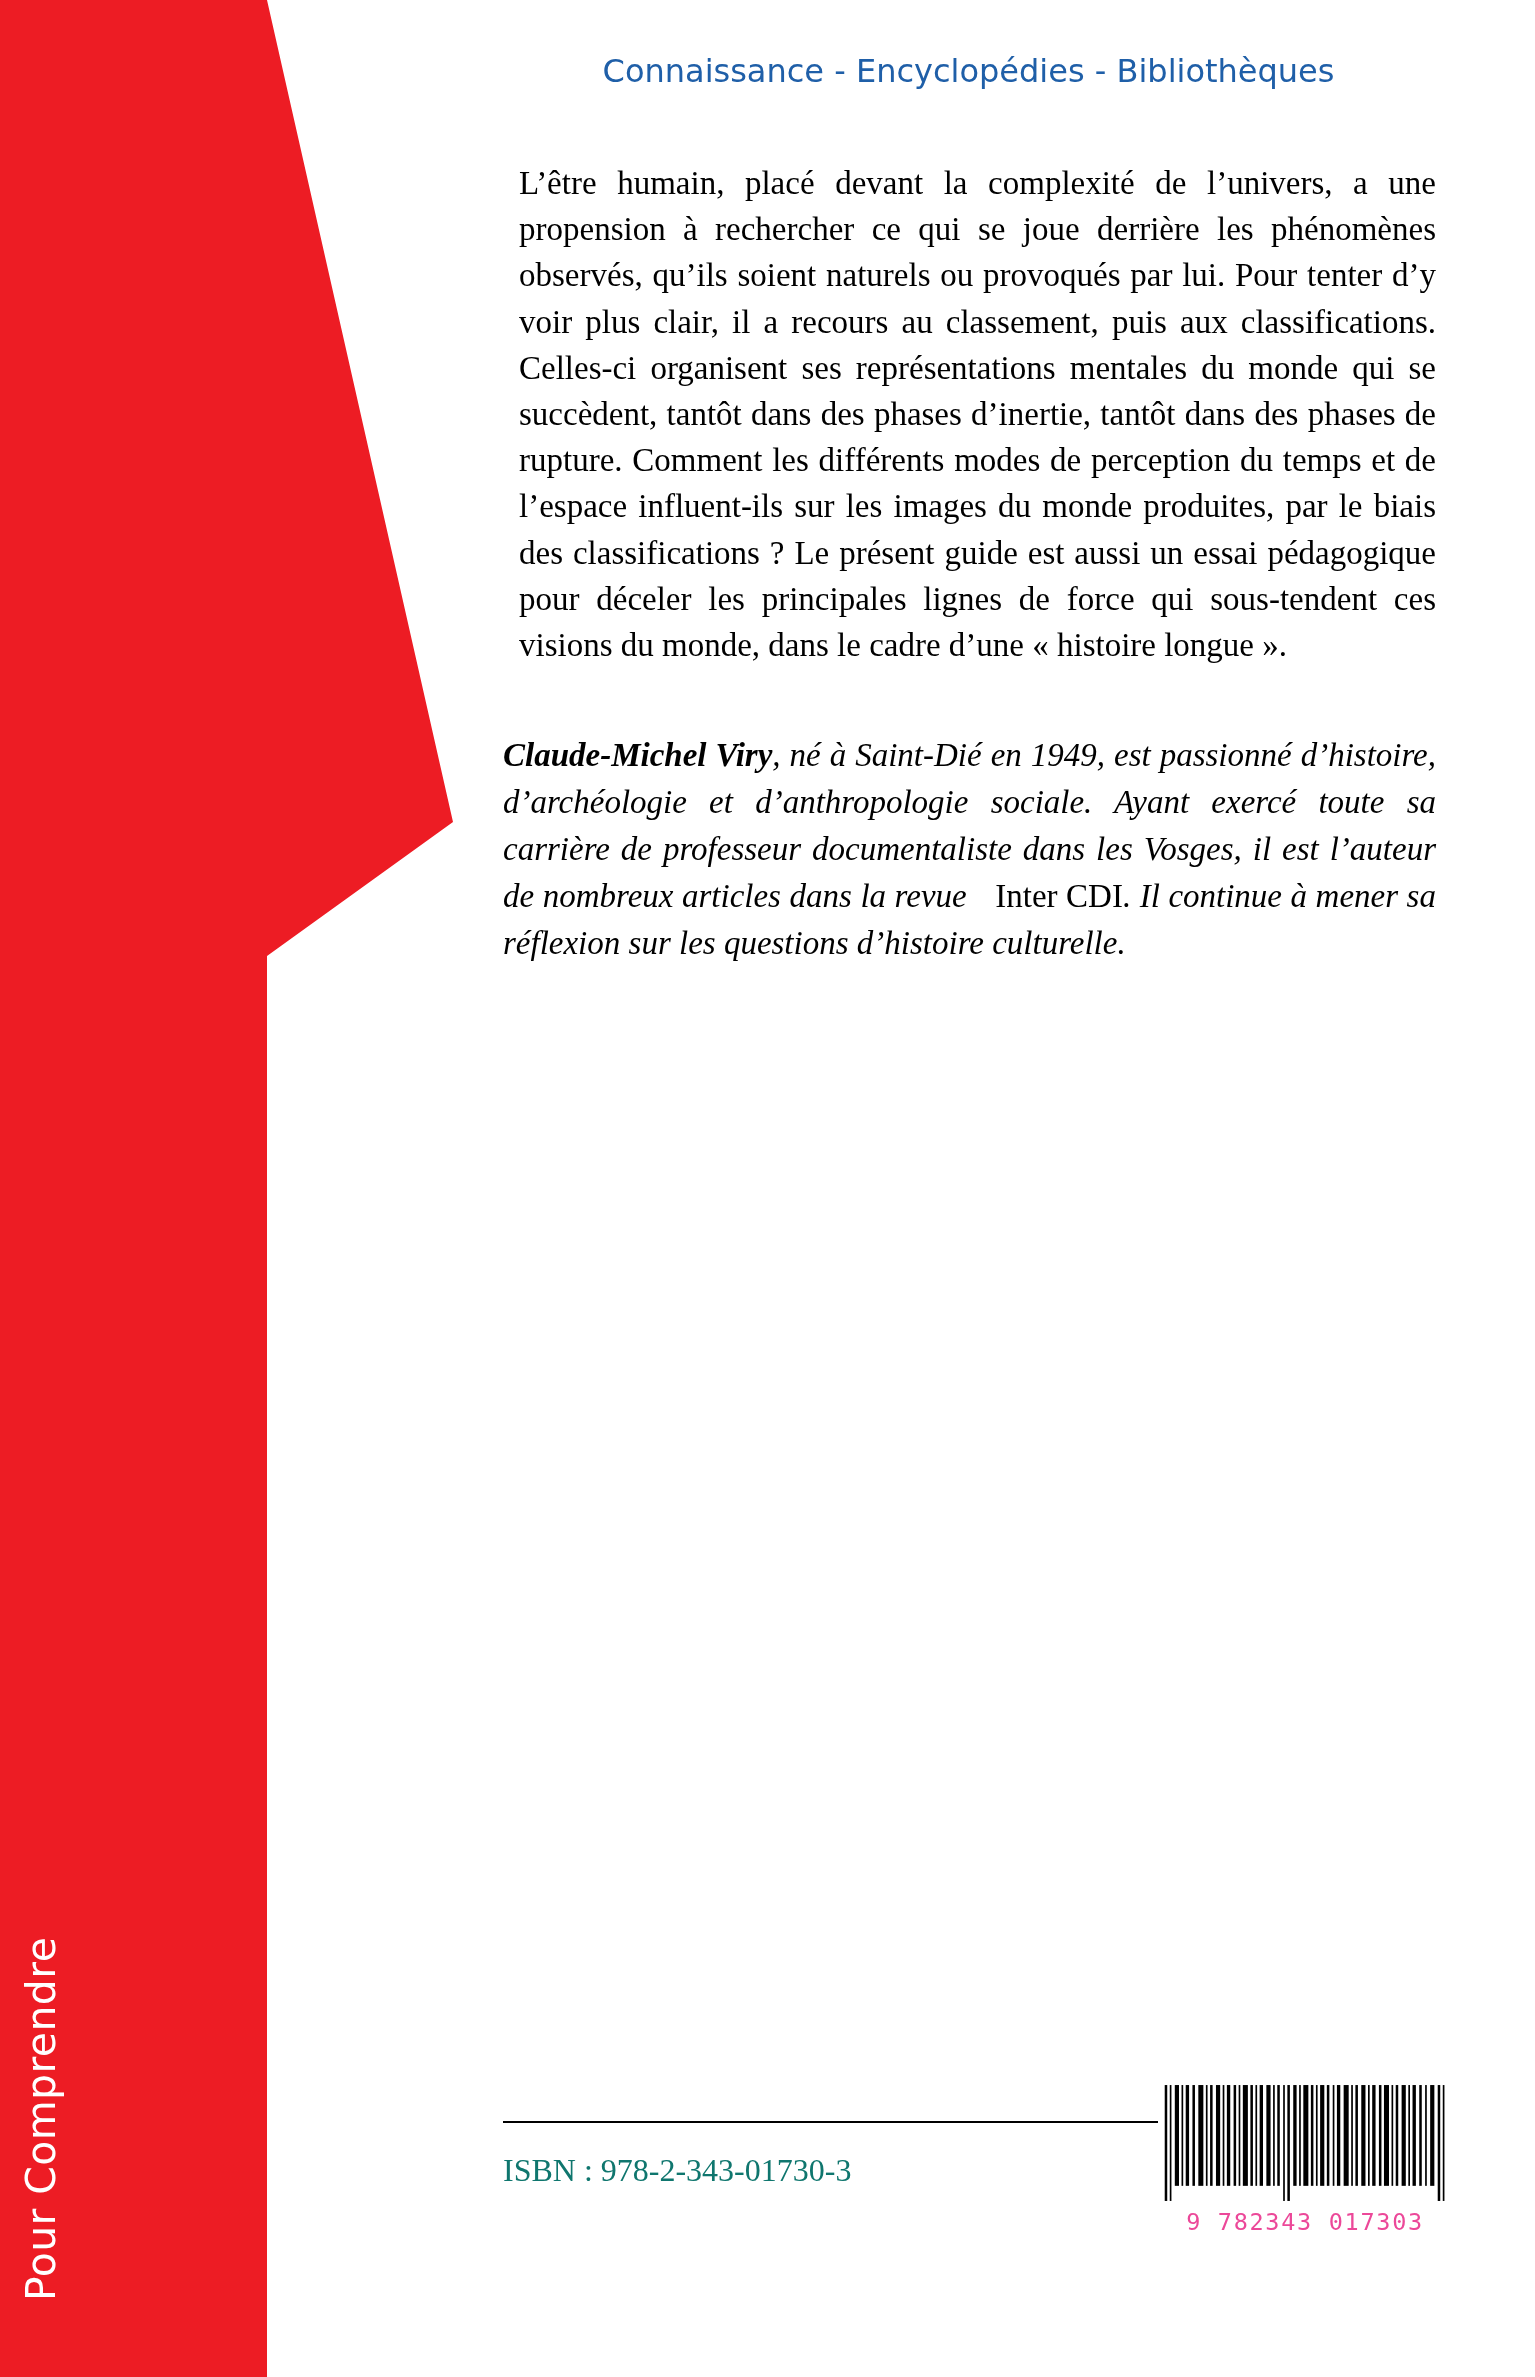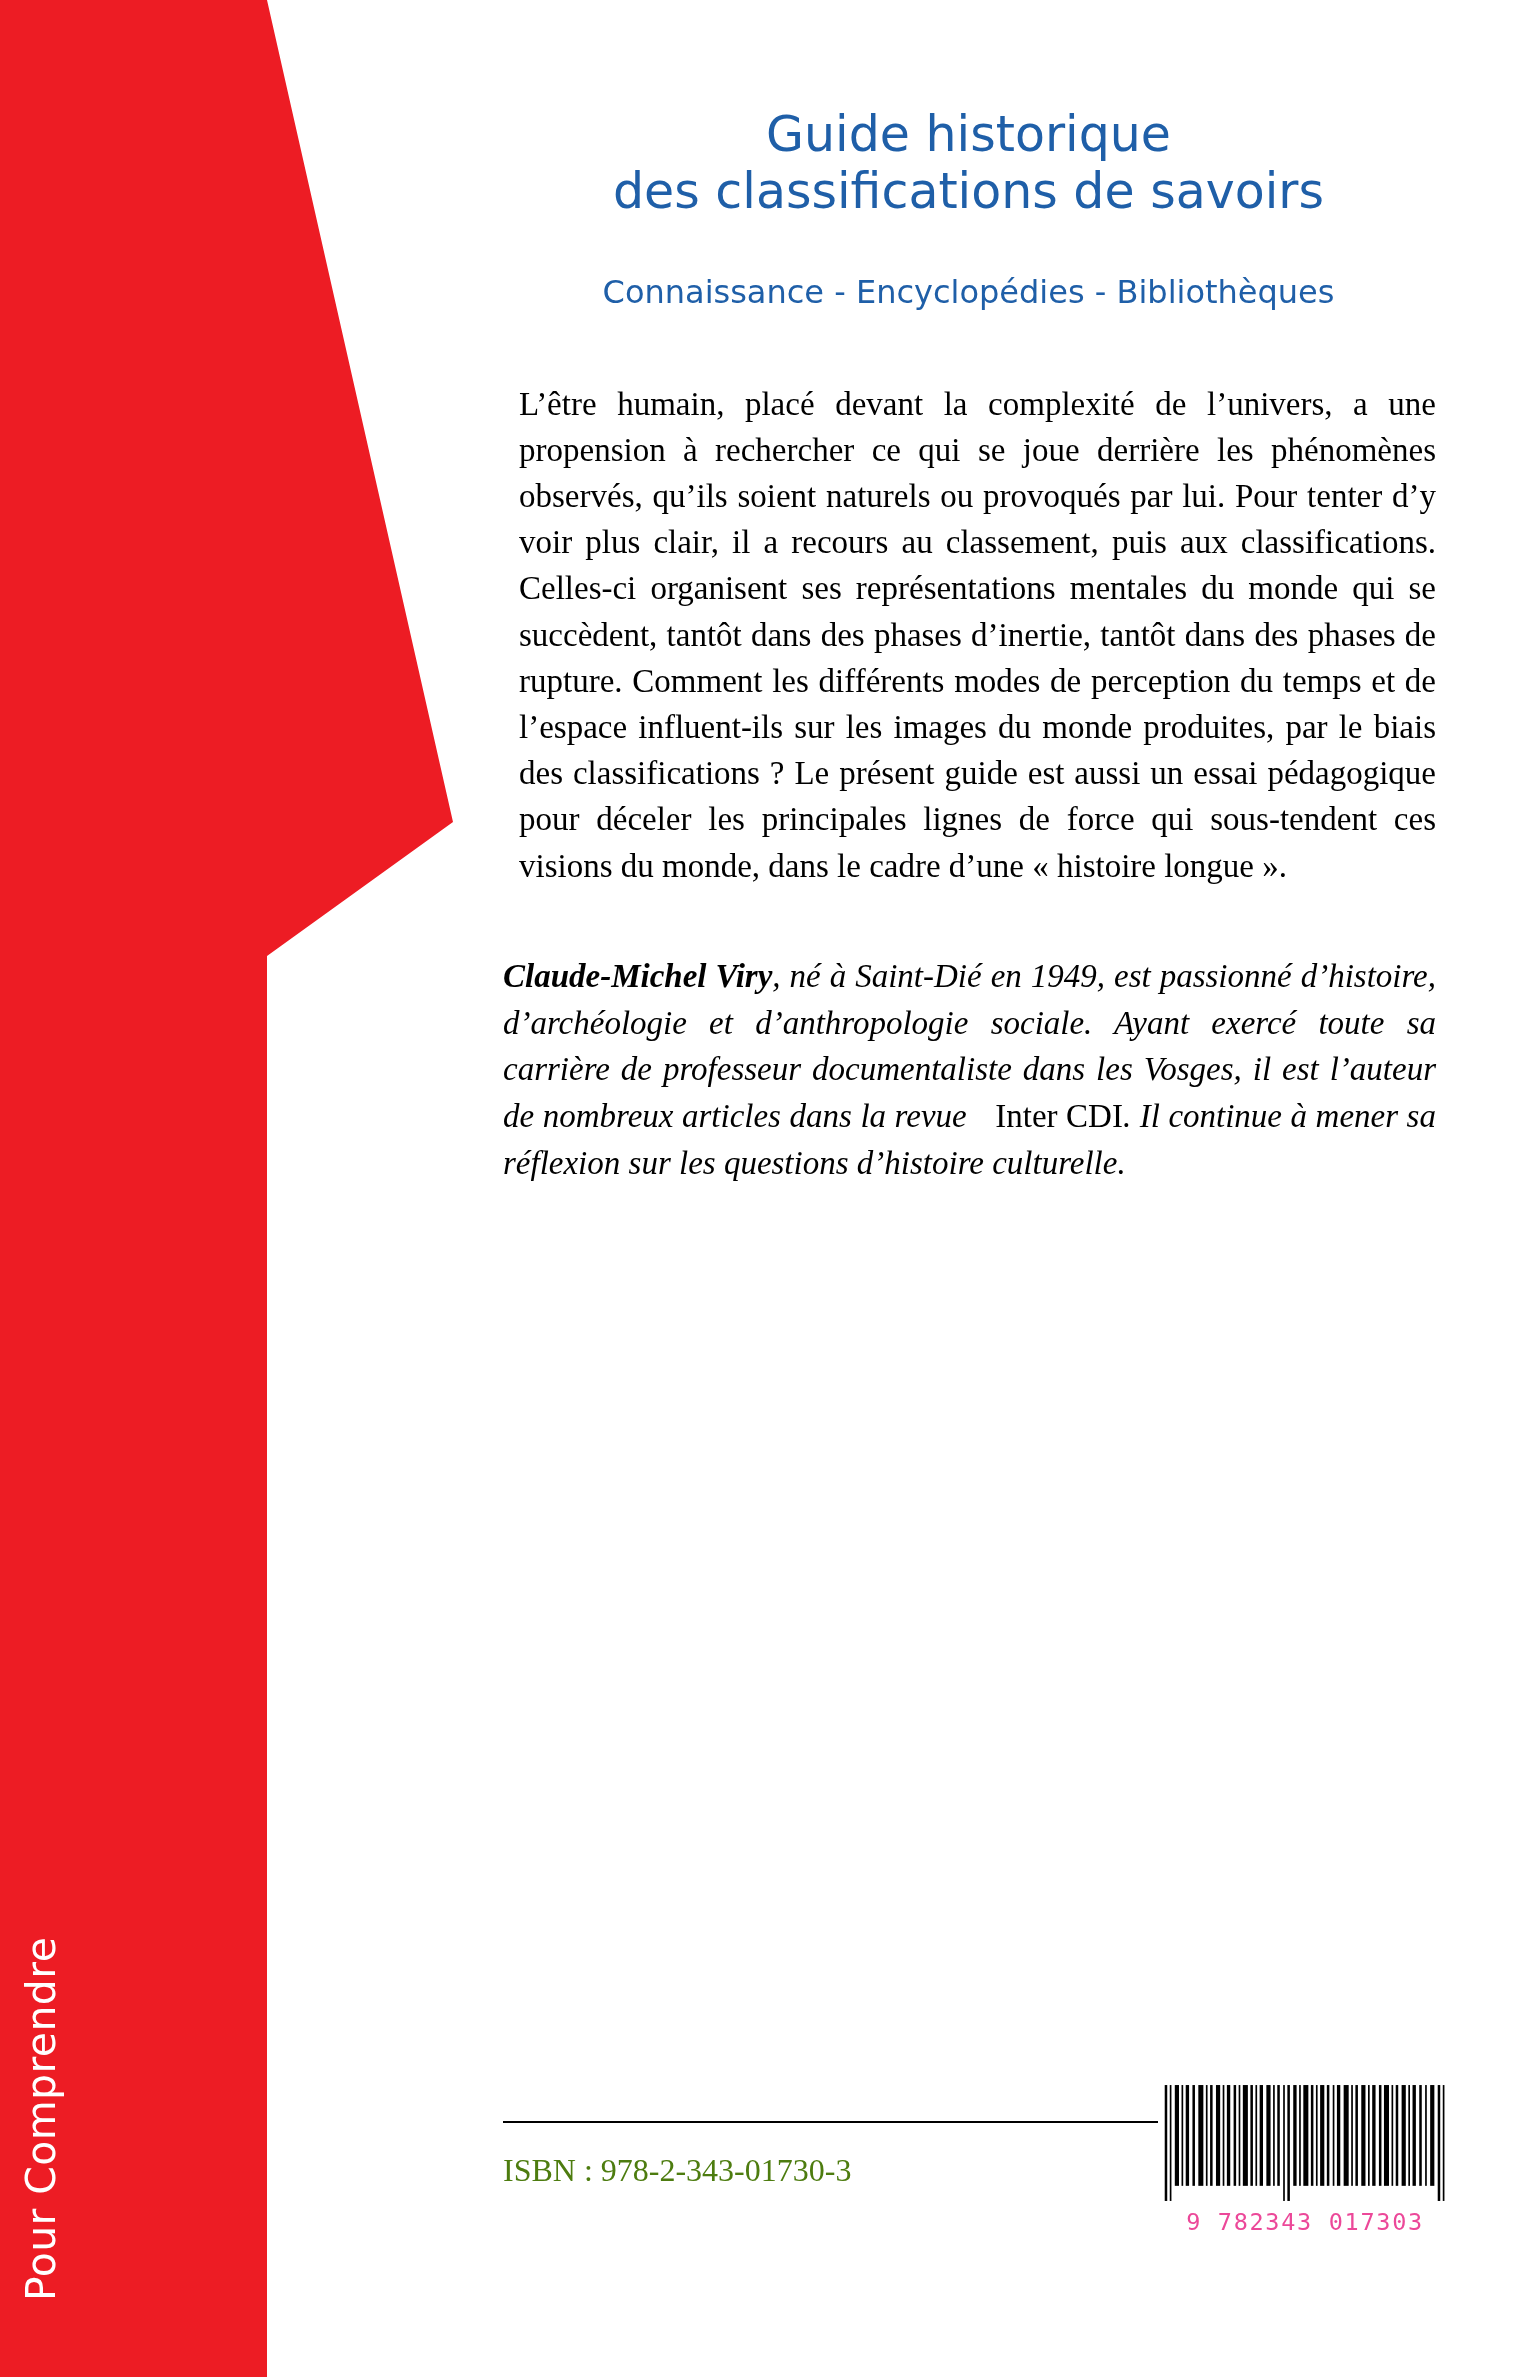"Guide historique" div.title { html: <div> <span>Guide historique</span> <span>des classifications de savoirs</span> </div> -> none }
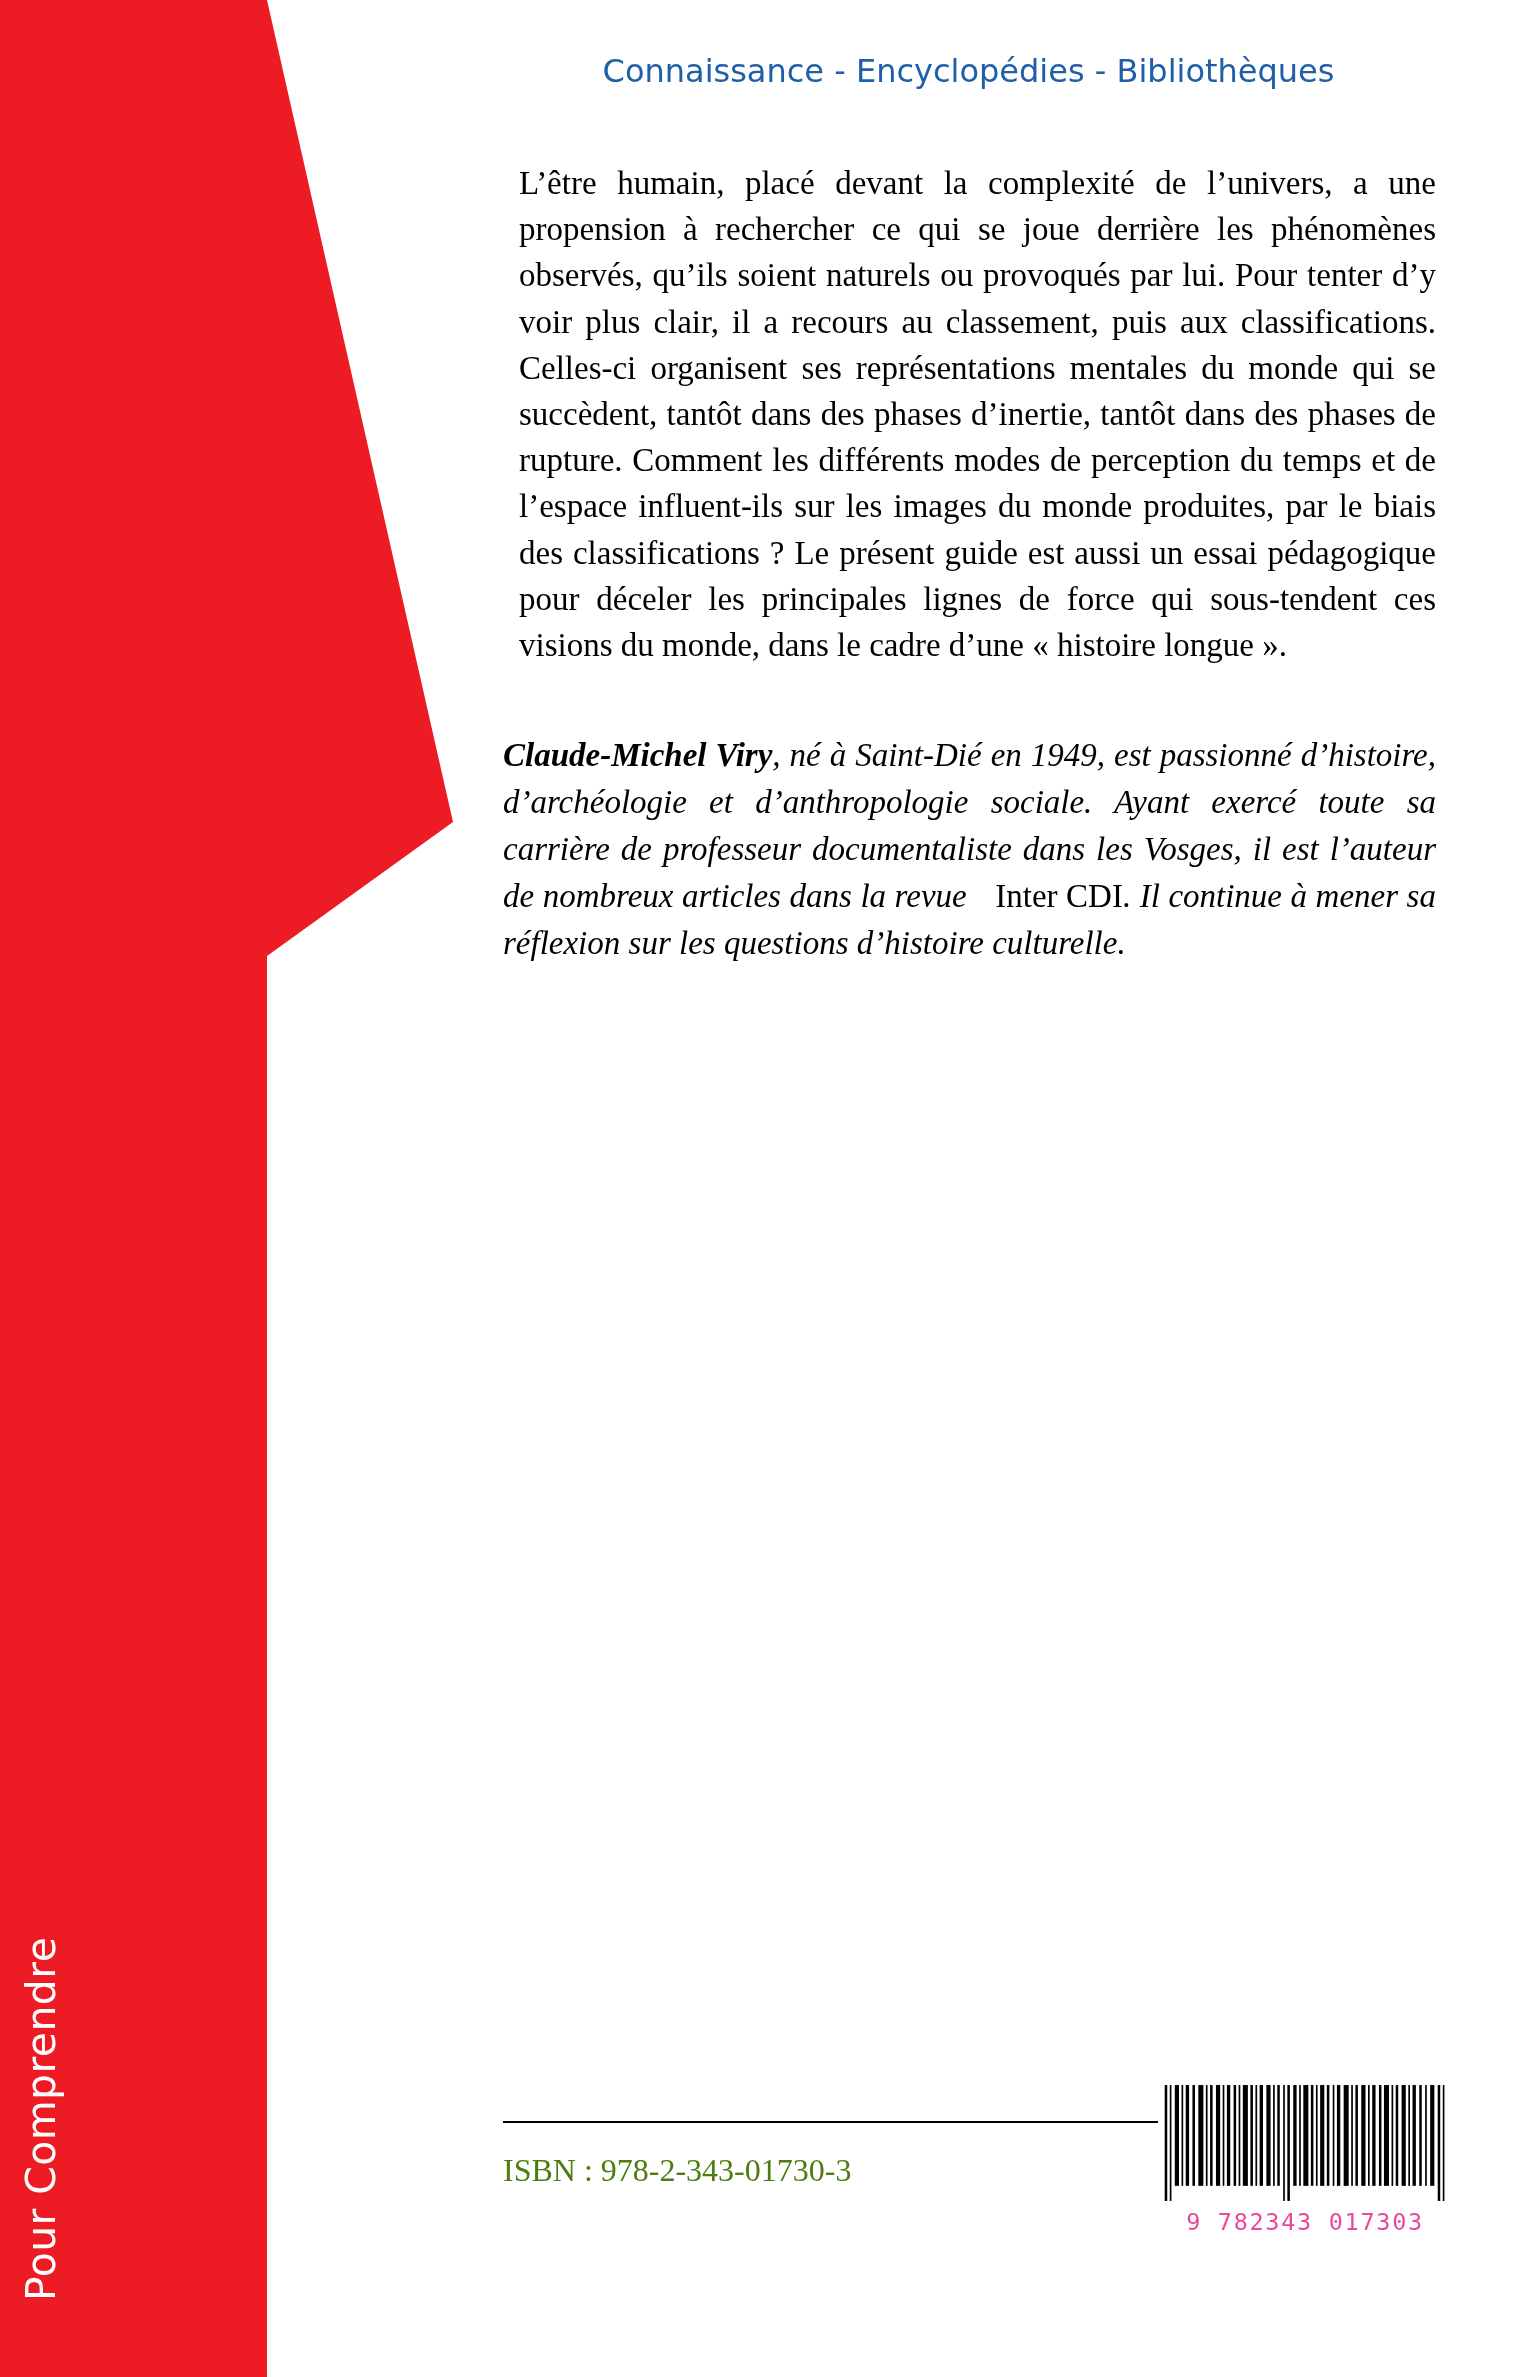"ISBN : 978-2-343-01730-3" .isbn-block { color: #4d7c0f -> #0f766e }
